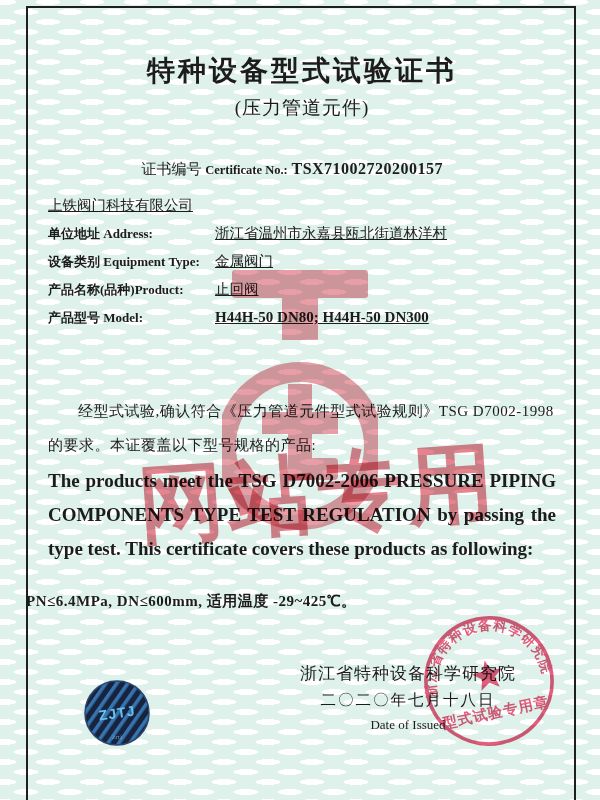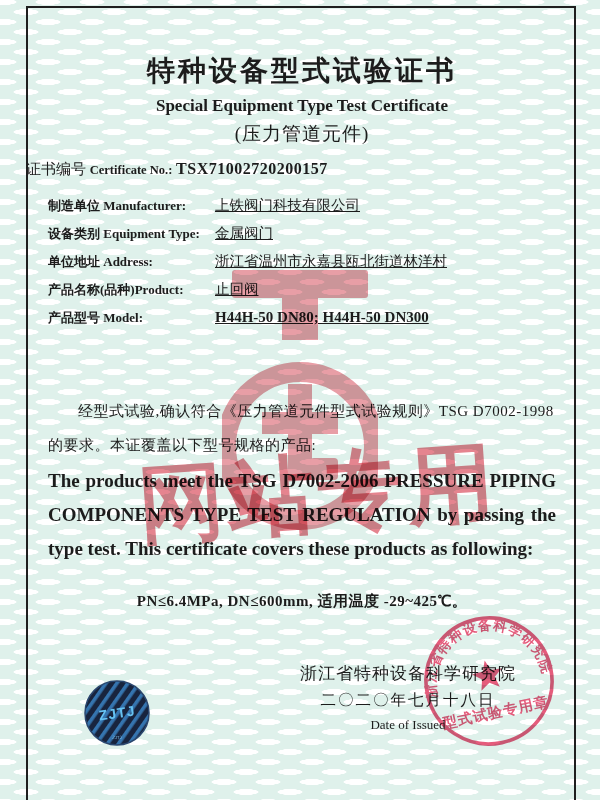"Special Equipment Type Test Certificate" div.title-en { html: <div>Special Equipment Type Test Certificate</div> -> none }
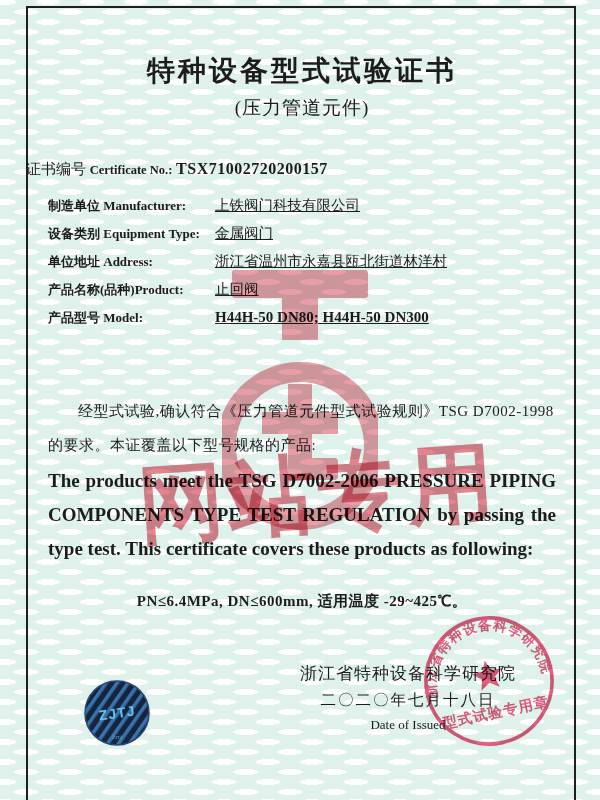"证书编号 Certificate No.: TSX71002720200157" .certno { text-align: left -> center }
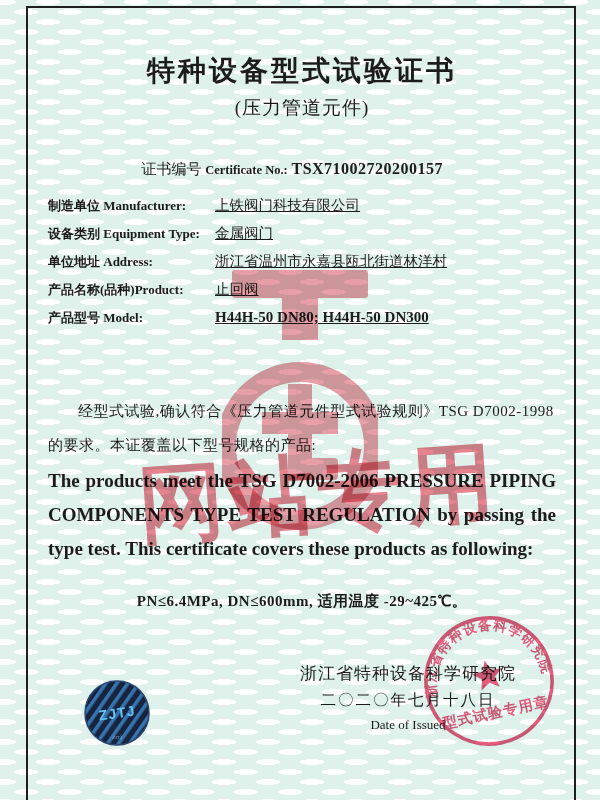"制造单位 Manufacturer:" div.flabel { html: <div>制造单位 Manufacturer:</div> -> none }
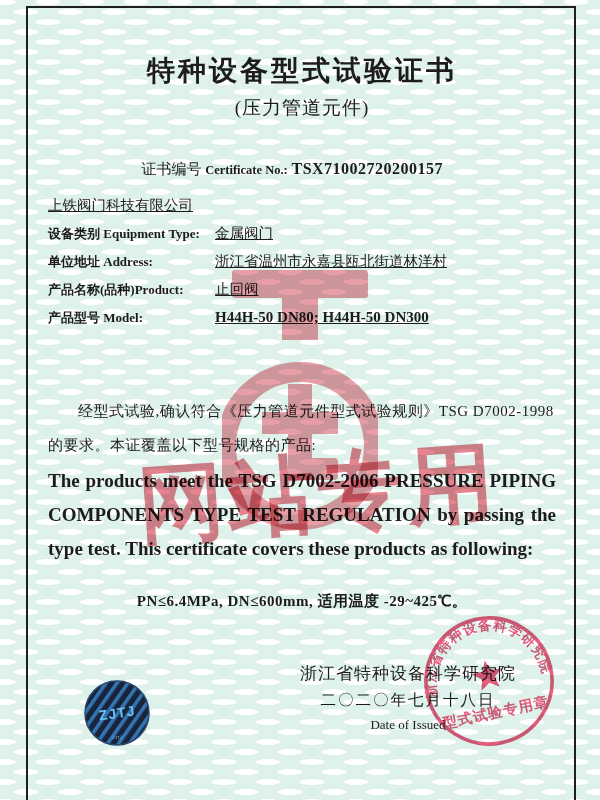"设备类别 Equipment Type:" div.frow { order: before "单位地址 Address:" -> after "单位地址 Address:" }
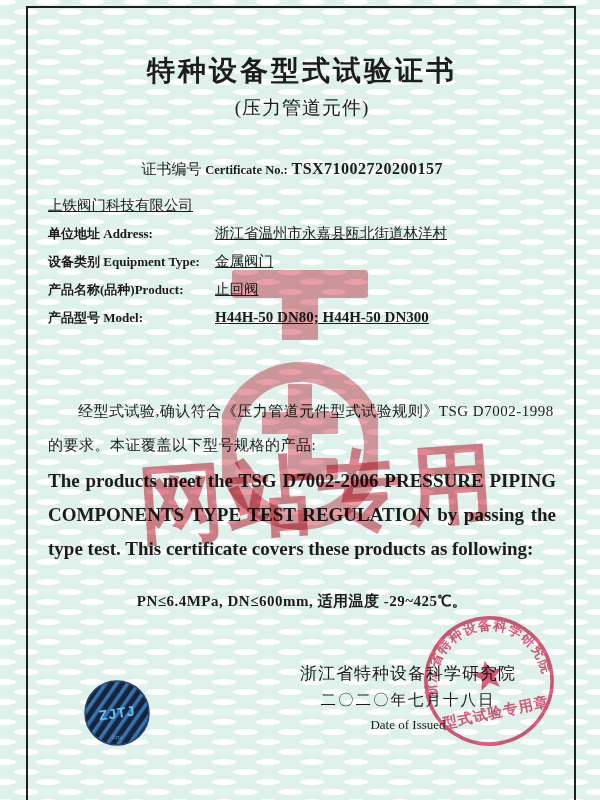"PN≤6.4MPa, DN≤600mm, 适用温度 -29~425℃。" .spec { text-align: center -> none }
